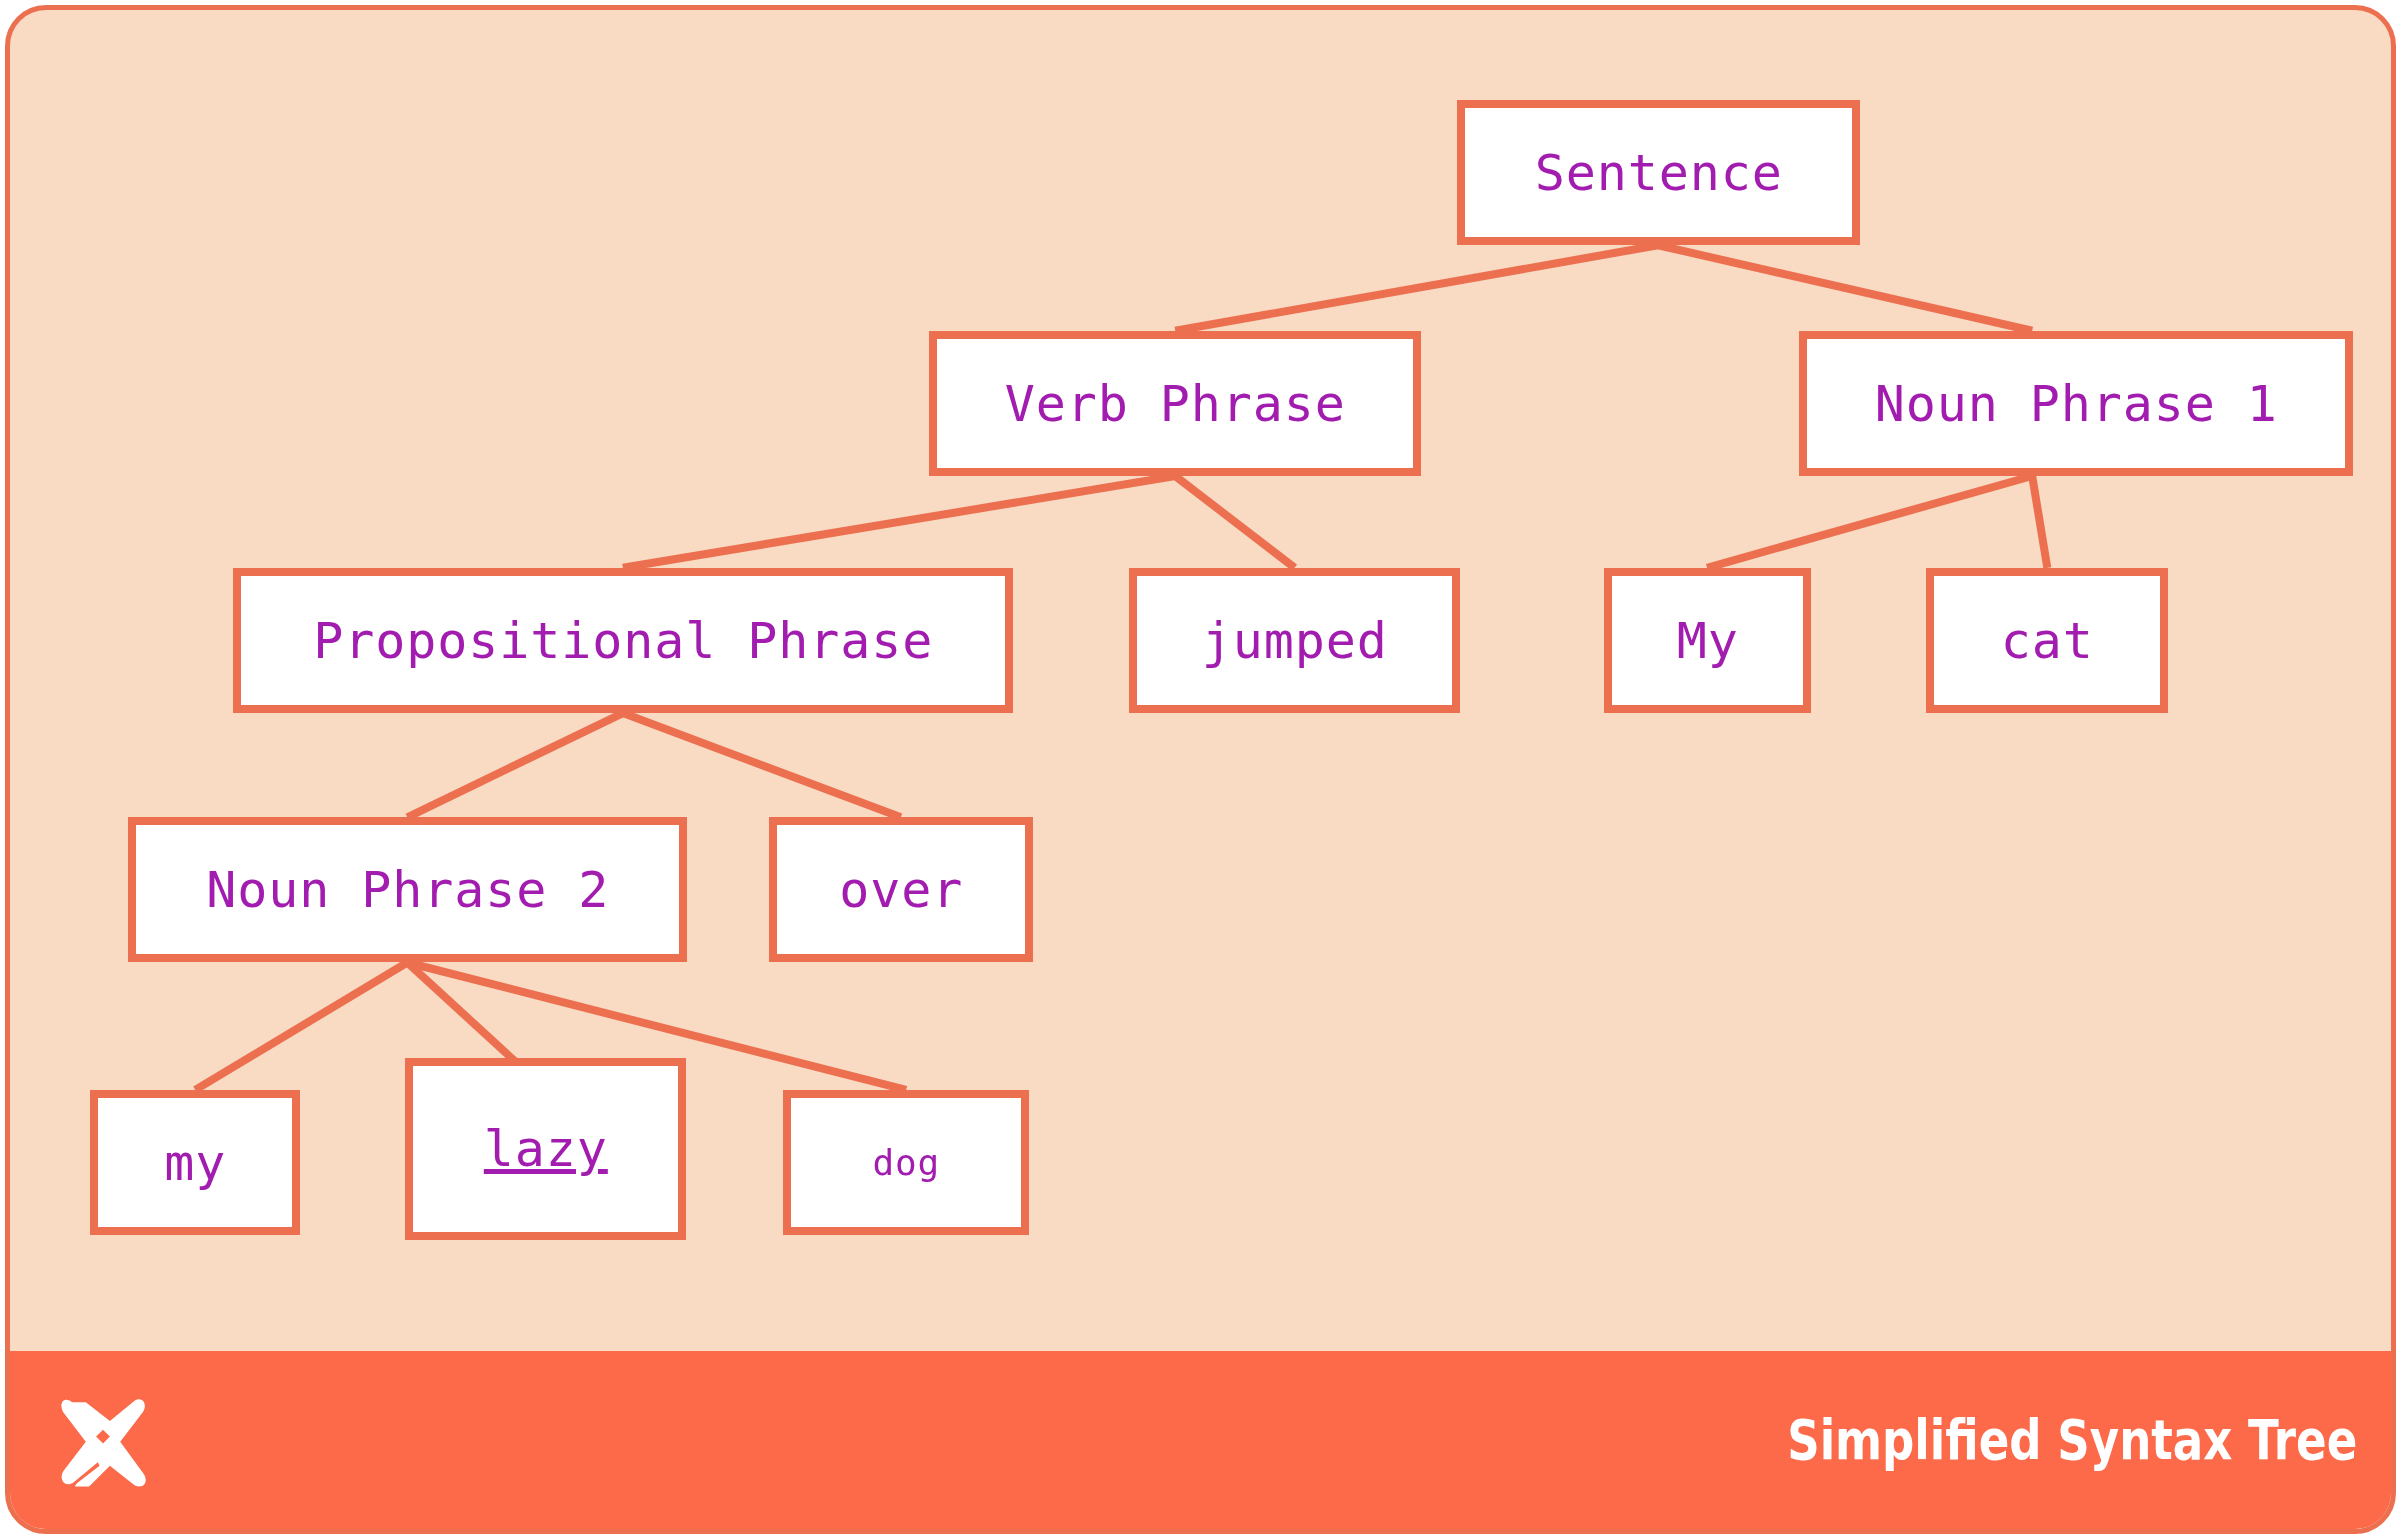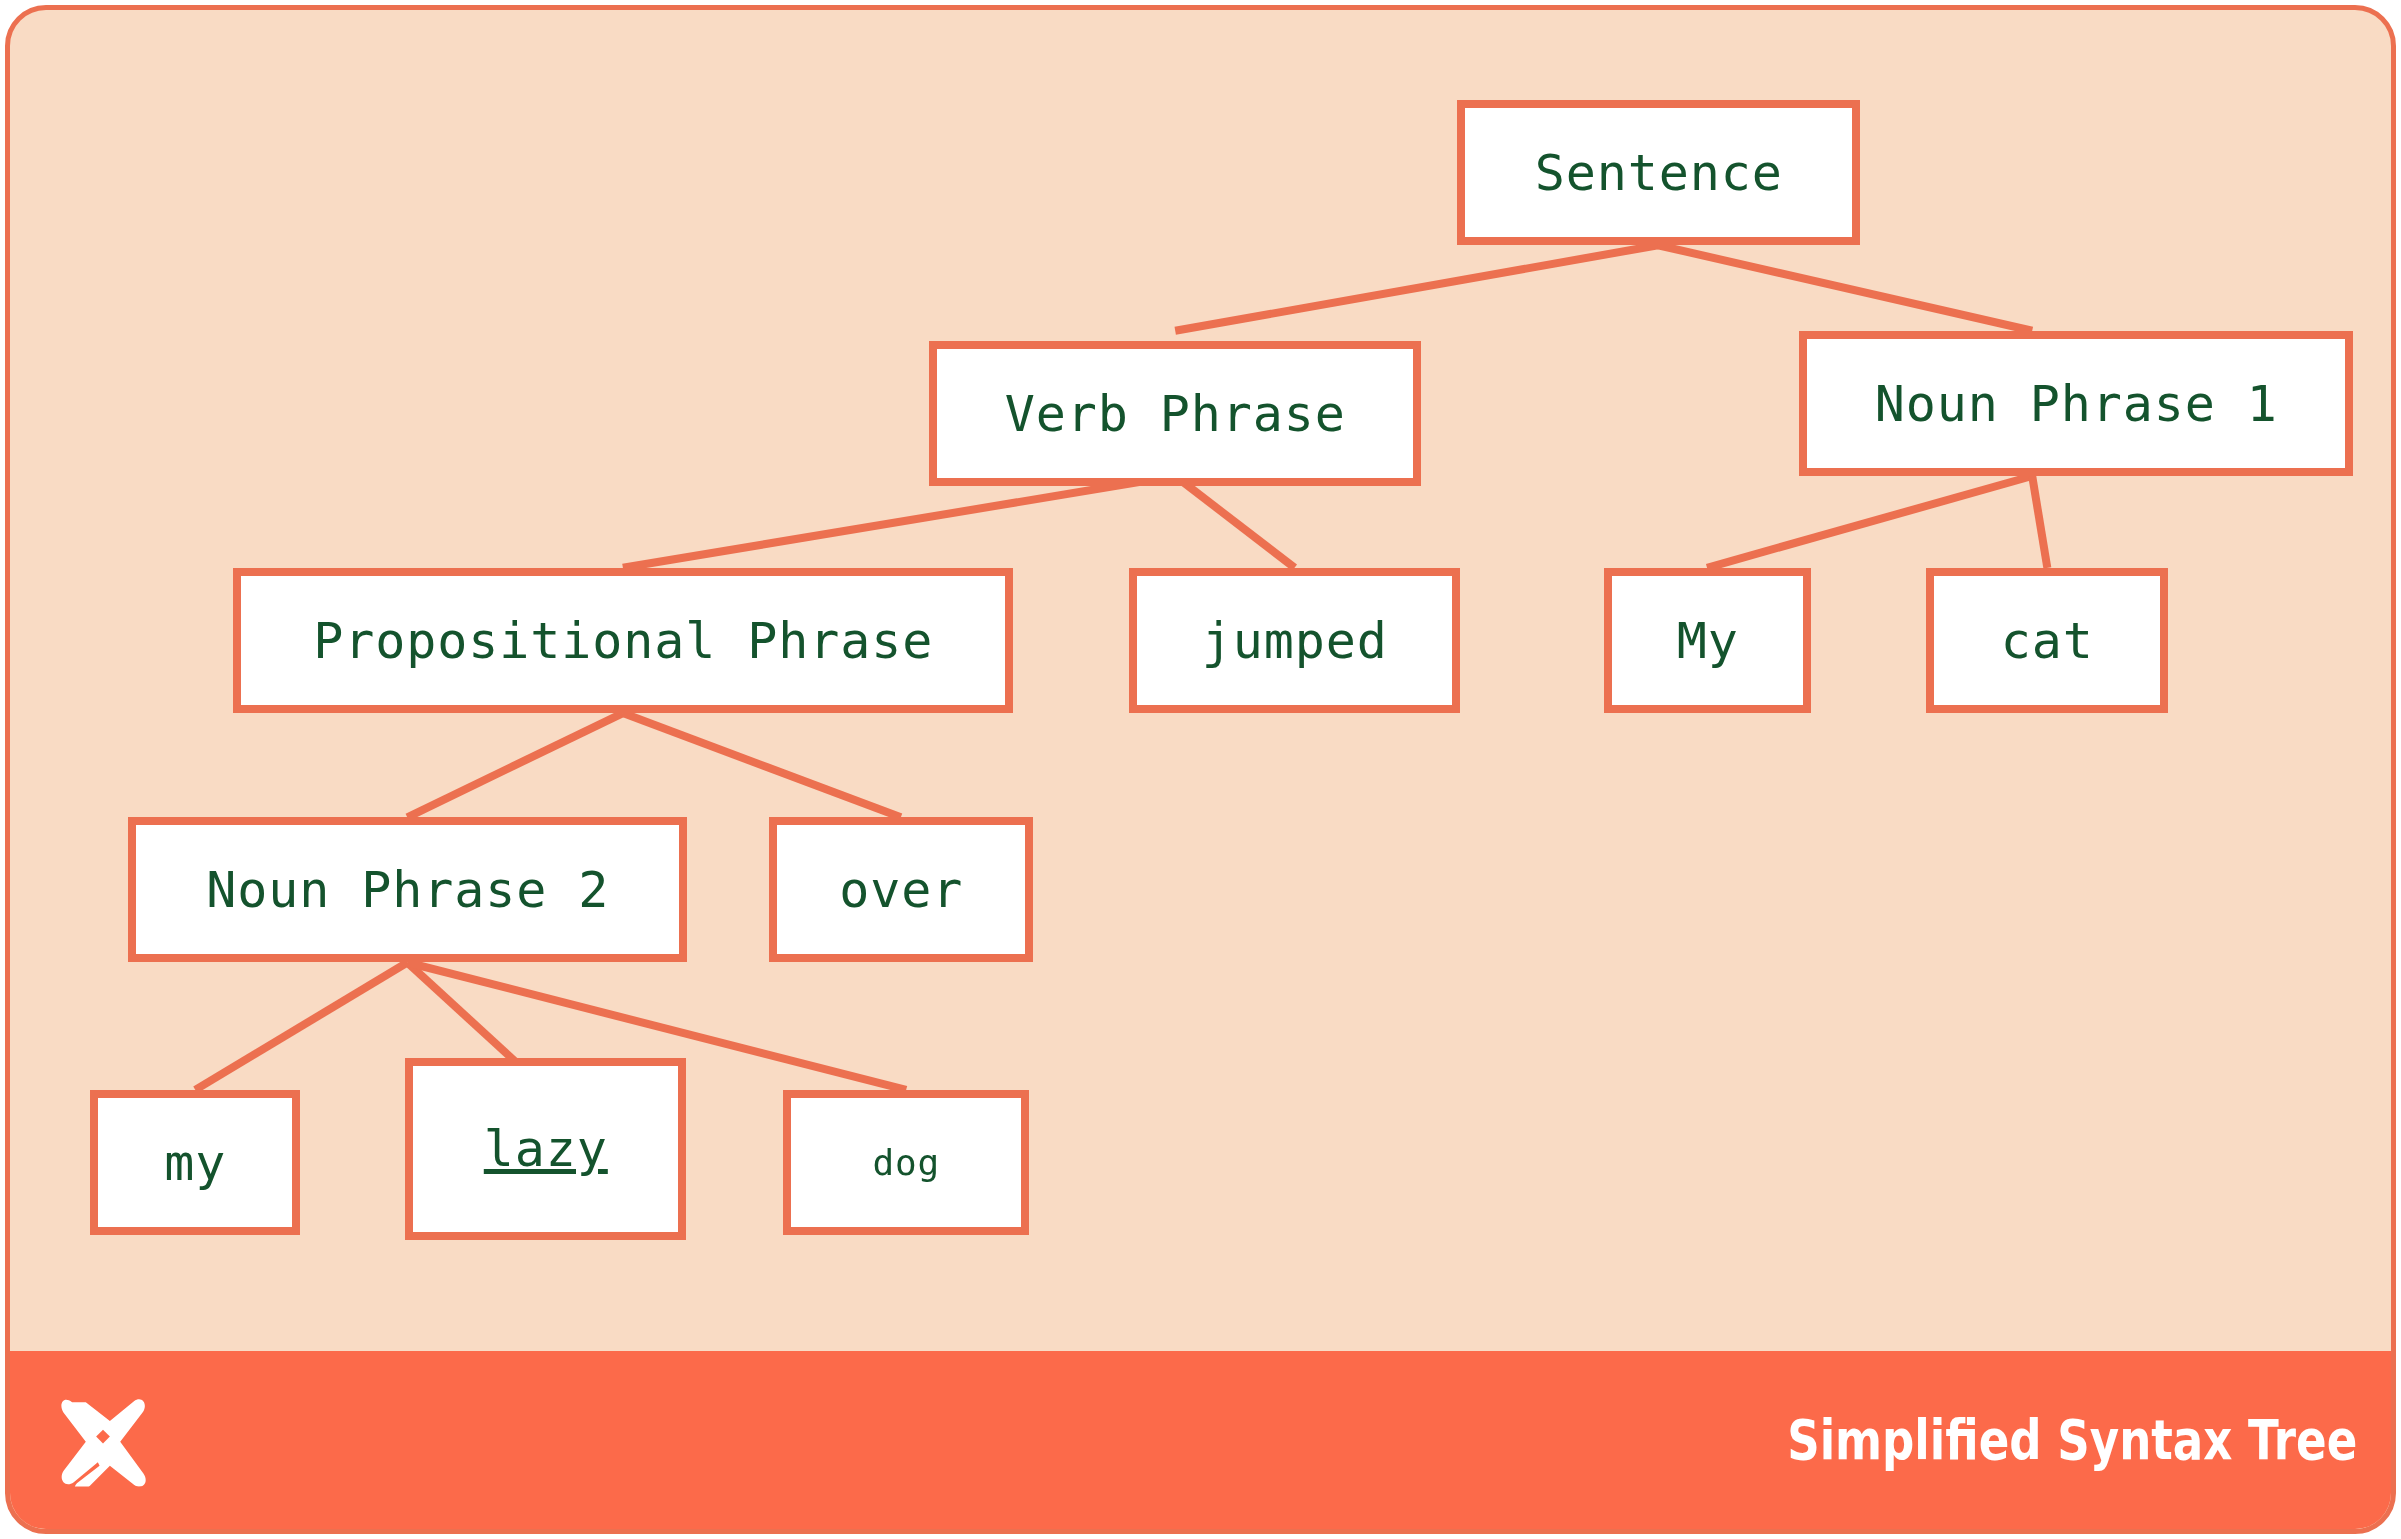"Sentence" .node { color: #14532d -> #a21caf }
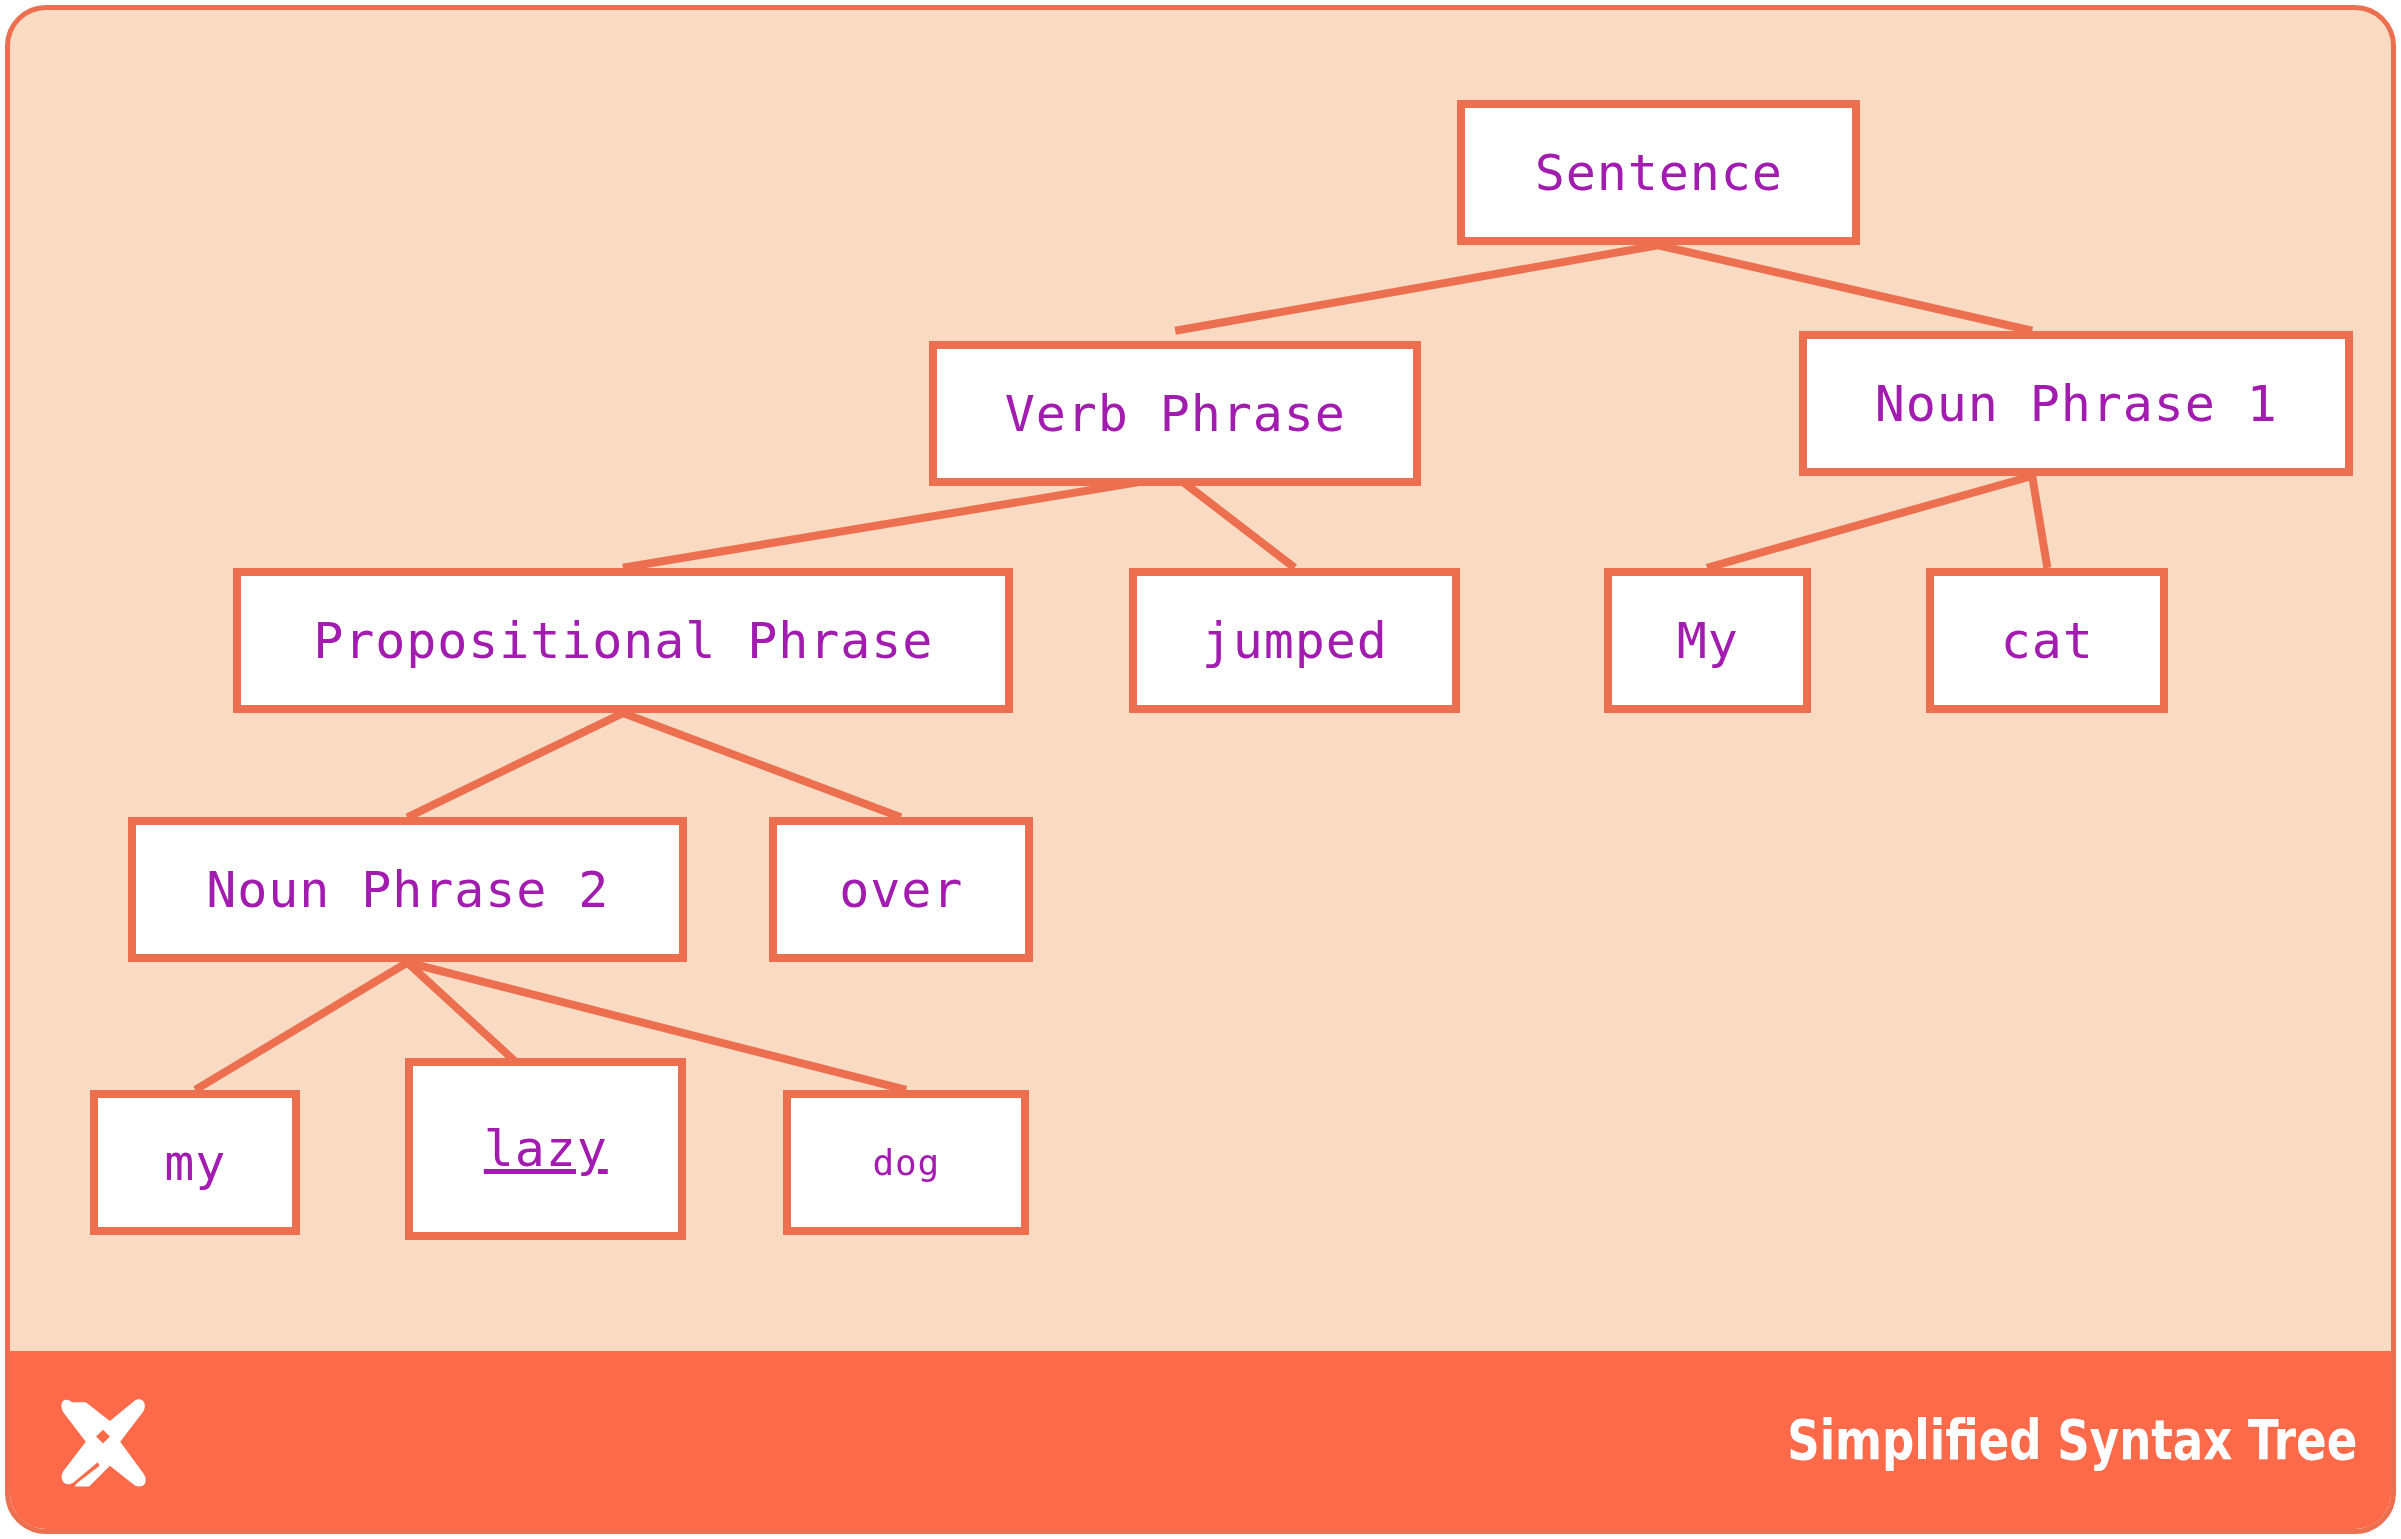"Verb Phrase" div.node { top: 331px -> 321px }
